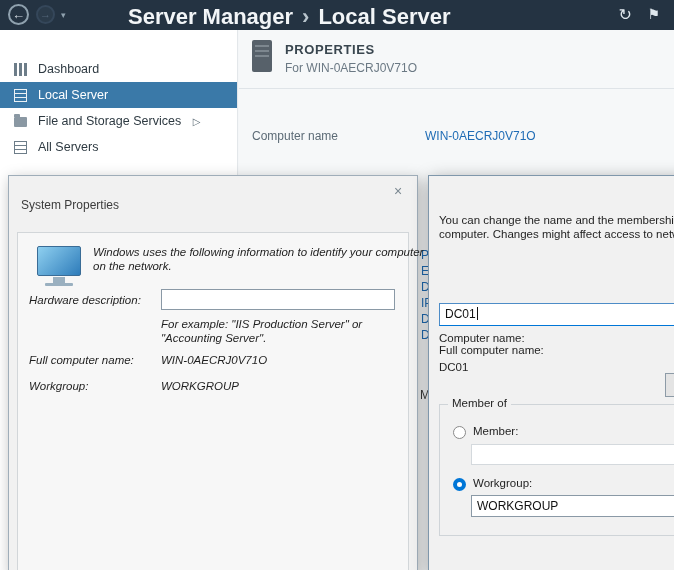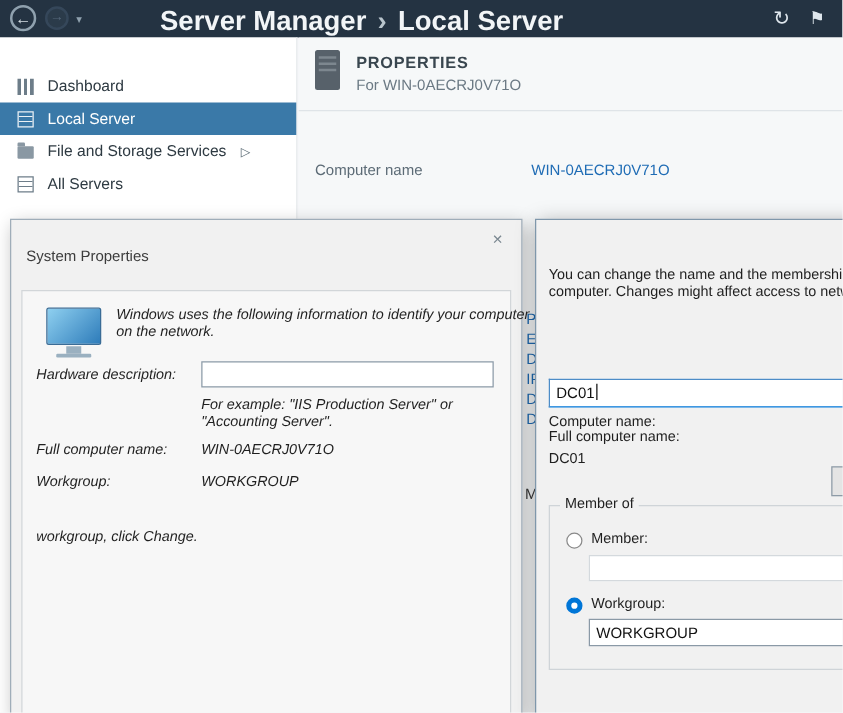"workgroup, click Change." div.dlg-text { html: <div>workgroup, click Change.</div> -> none }
